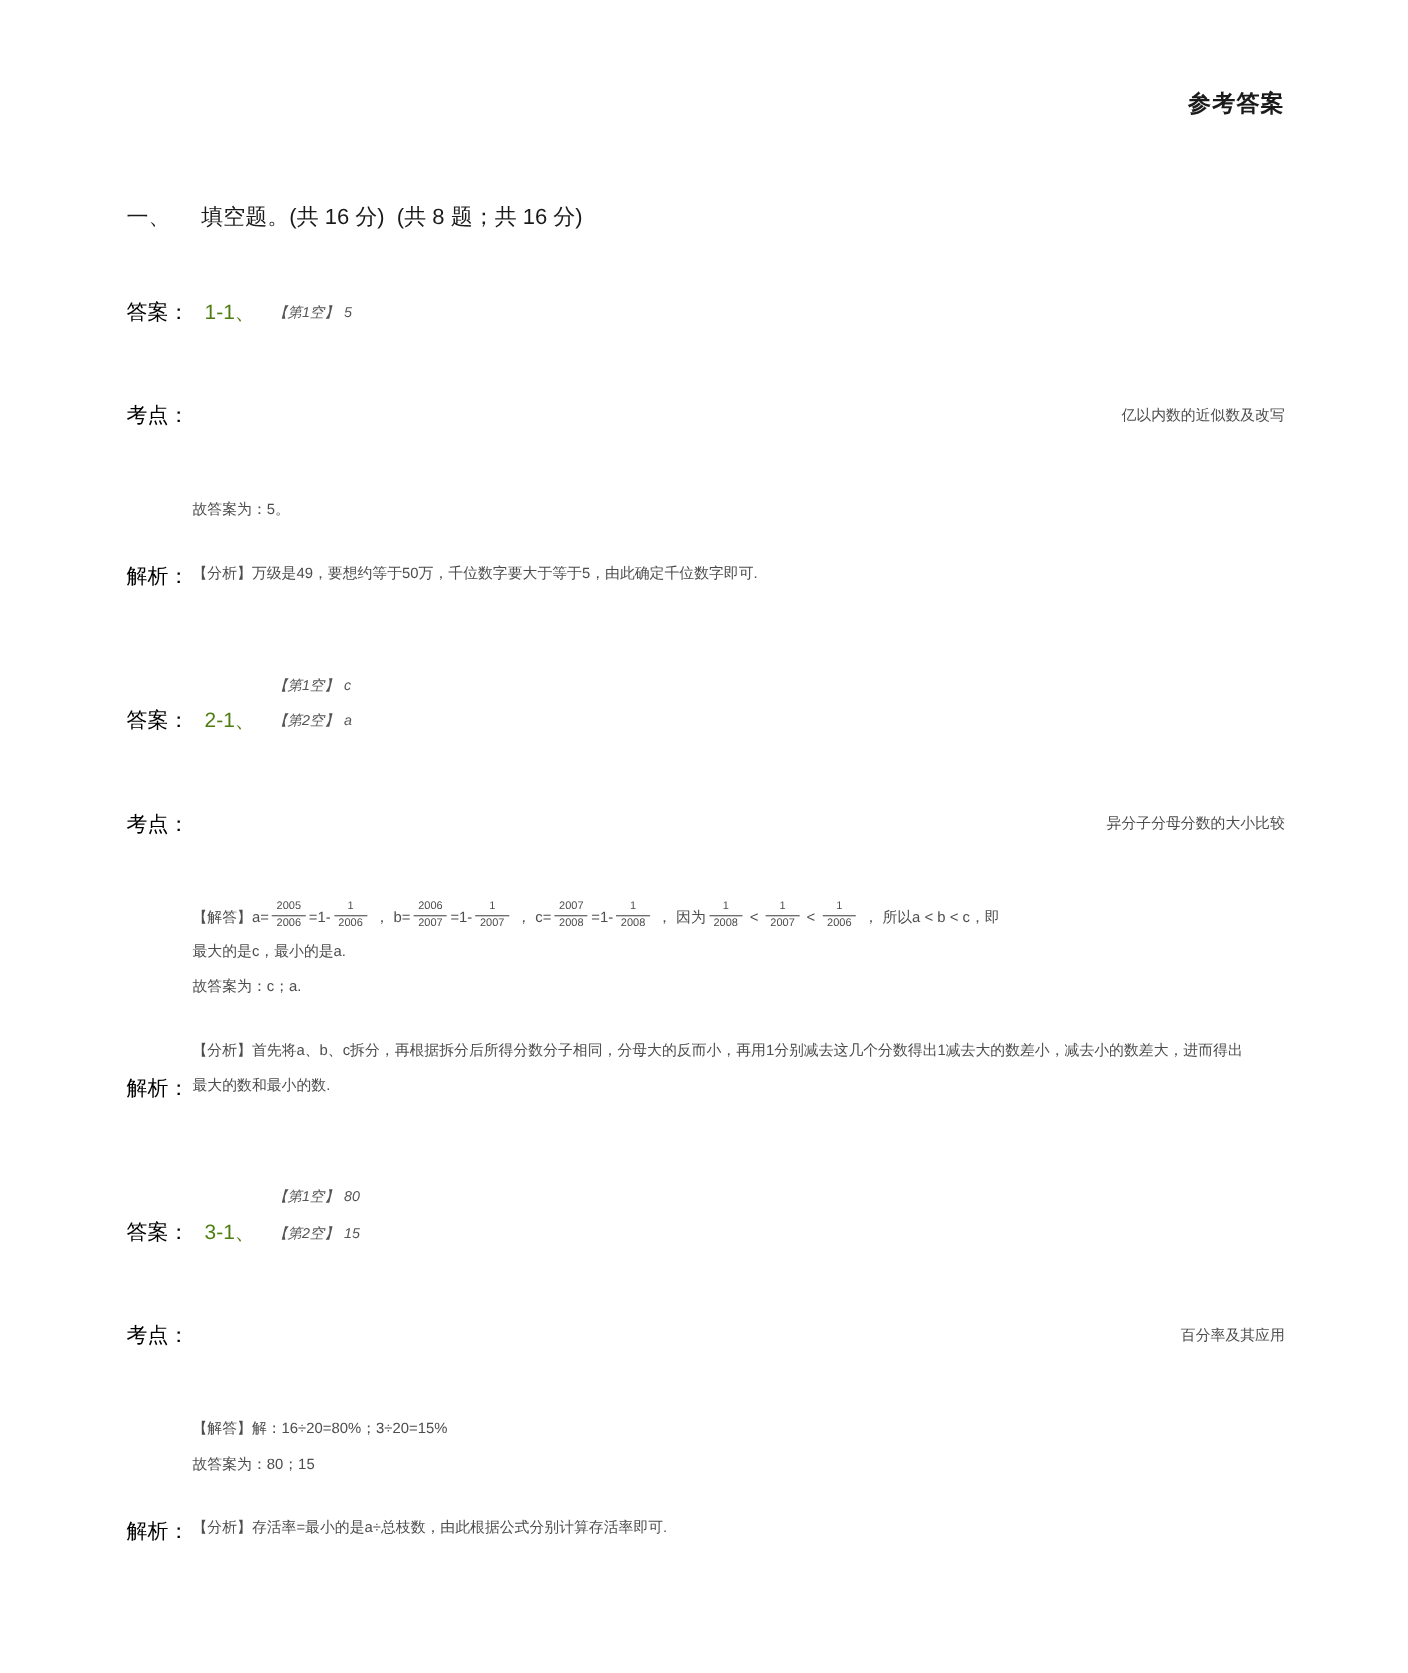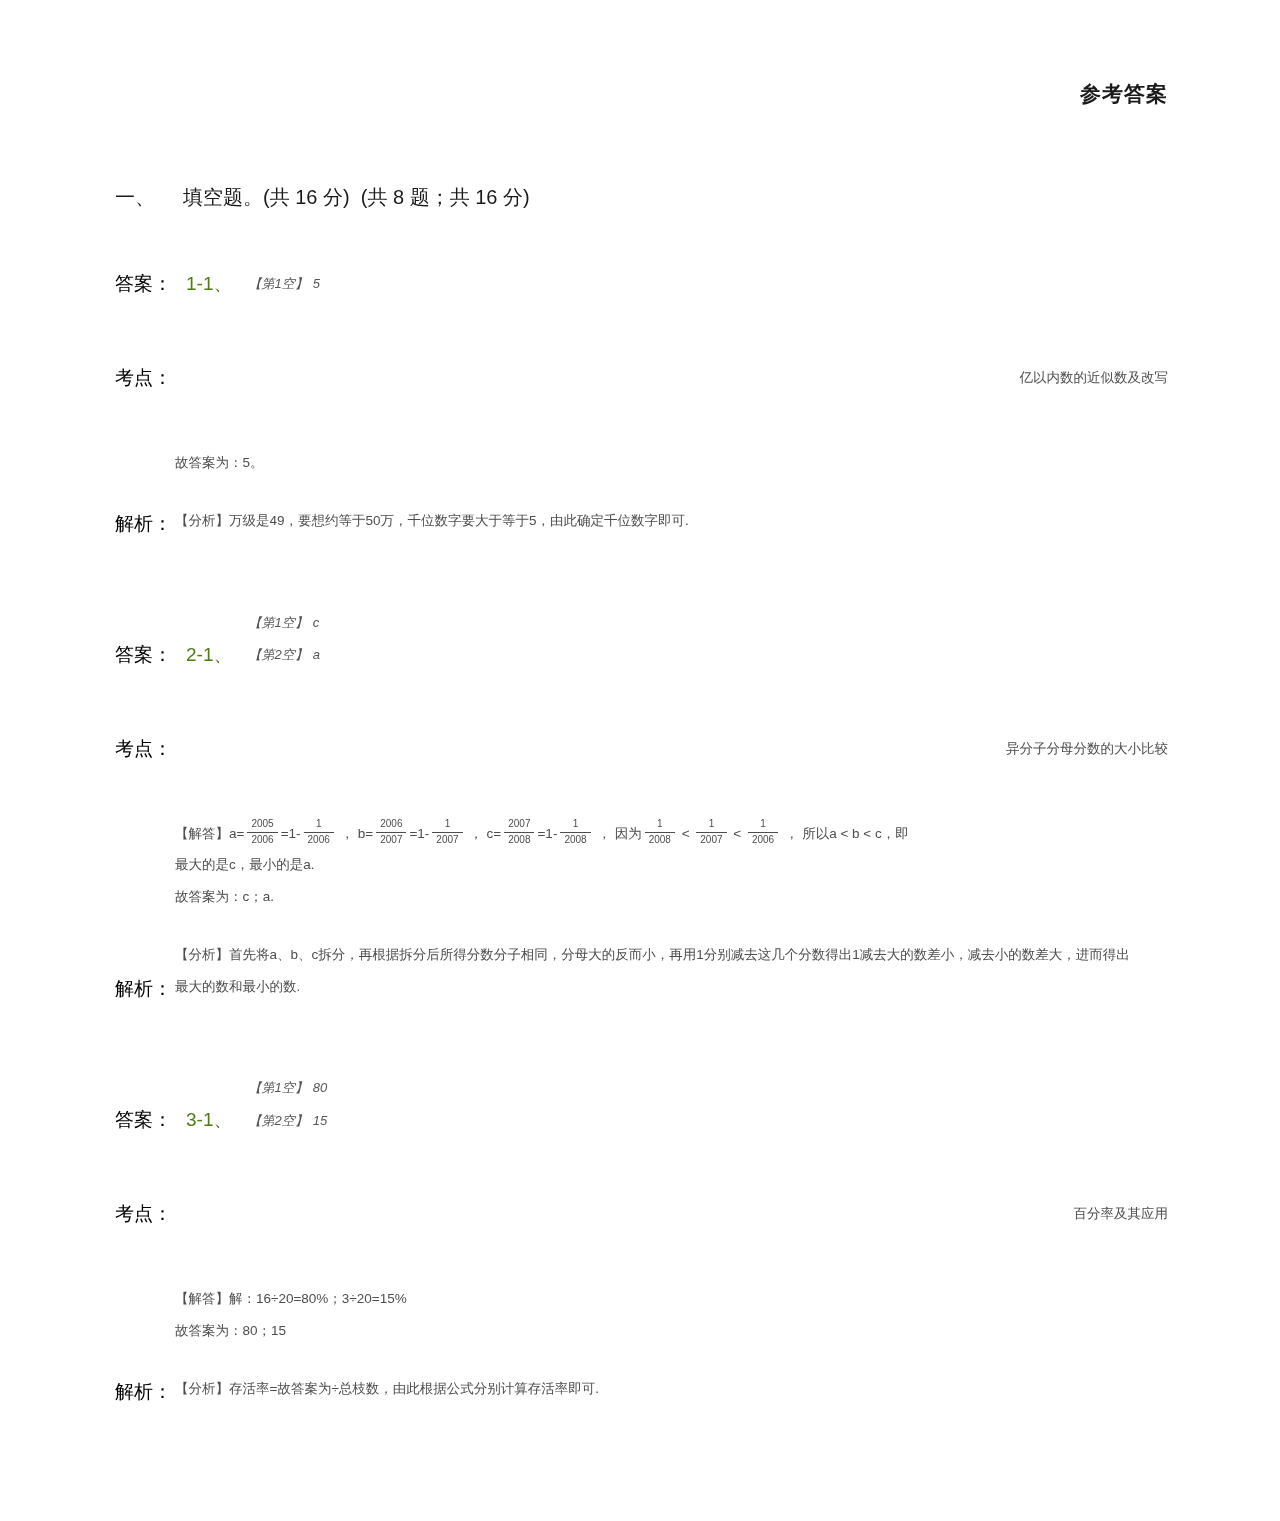"【分析】存活率=故答案为÷总枝数，由此根据公式分别计算存活率即可." p { text: 故答案为 -> 最小的是a }
